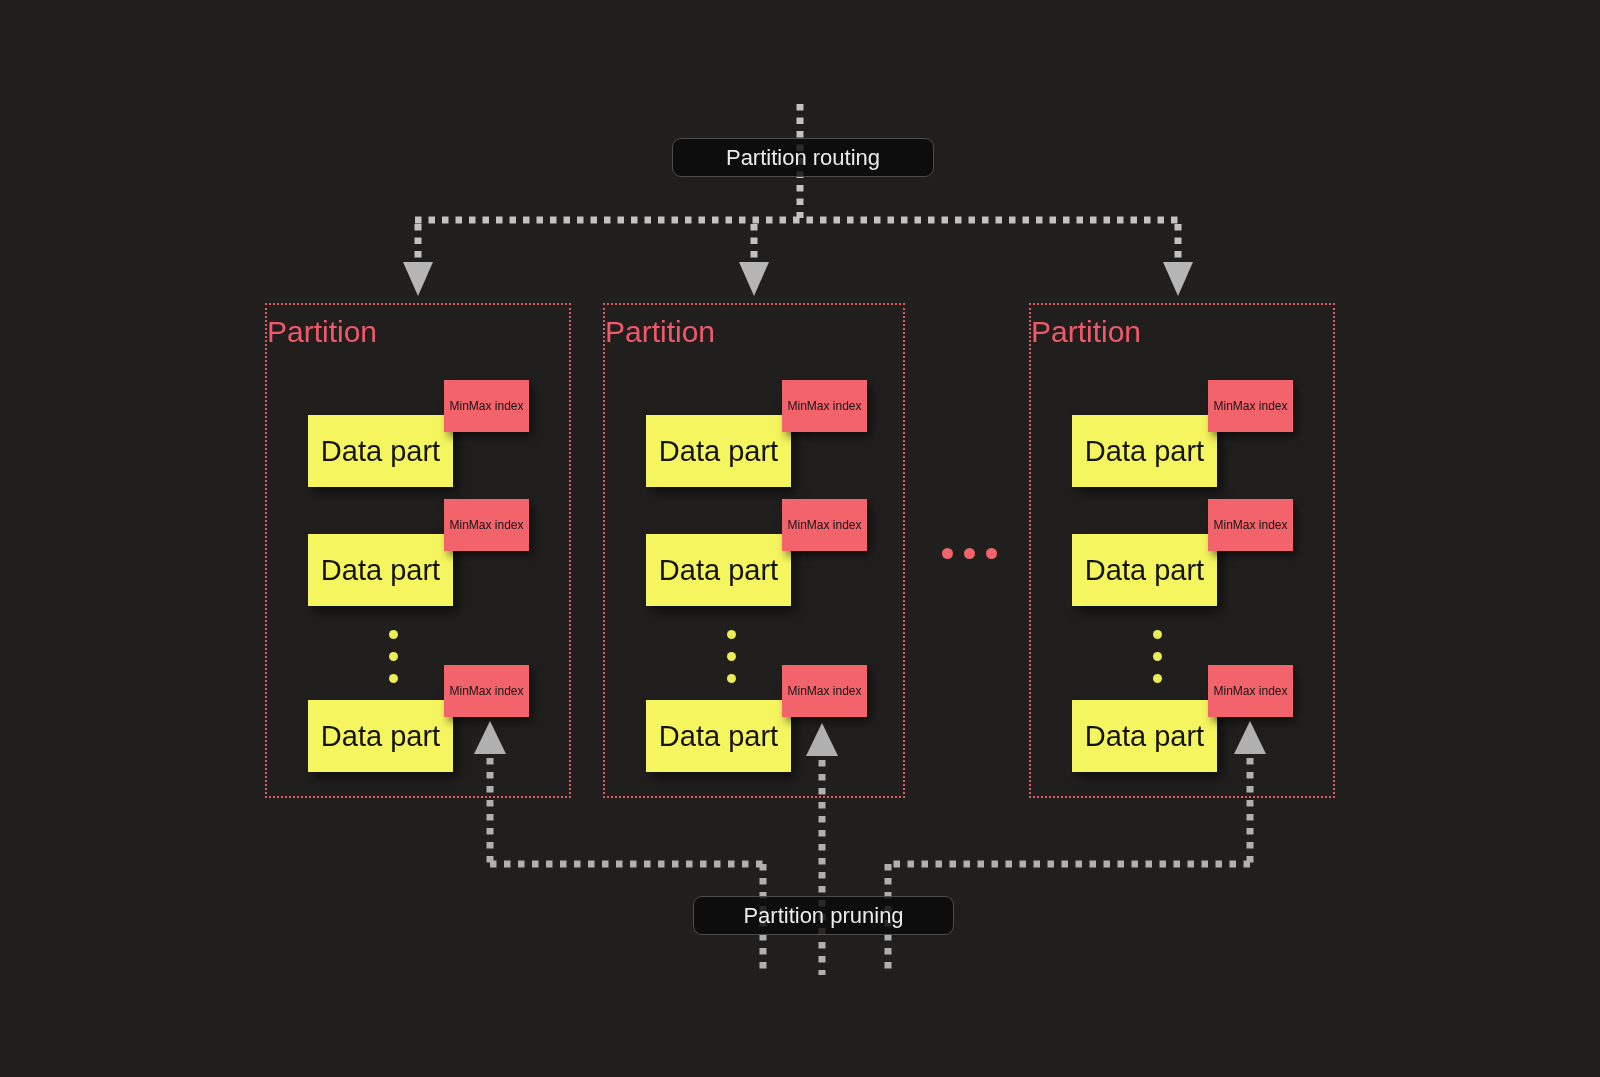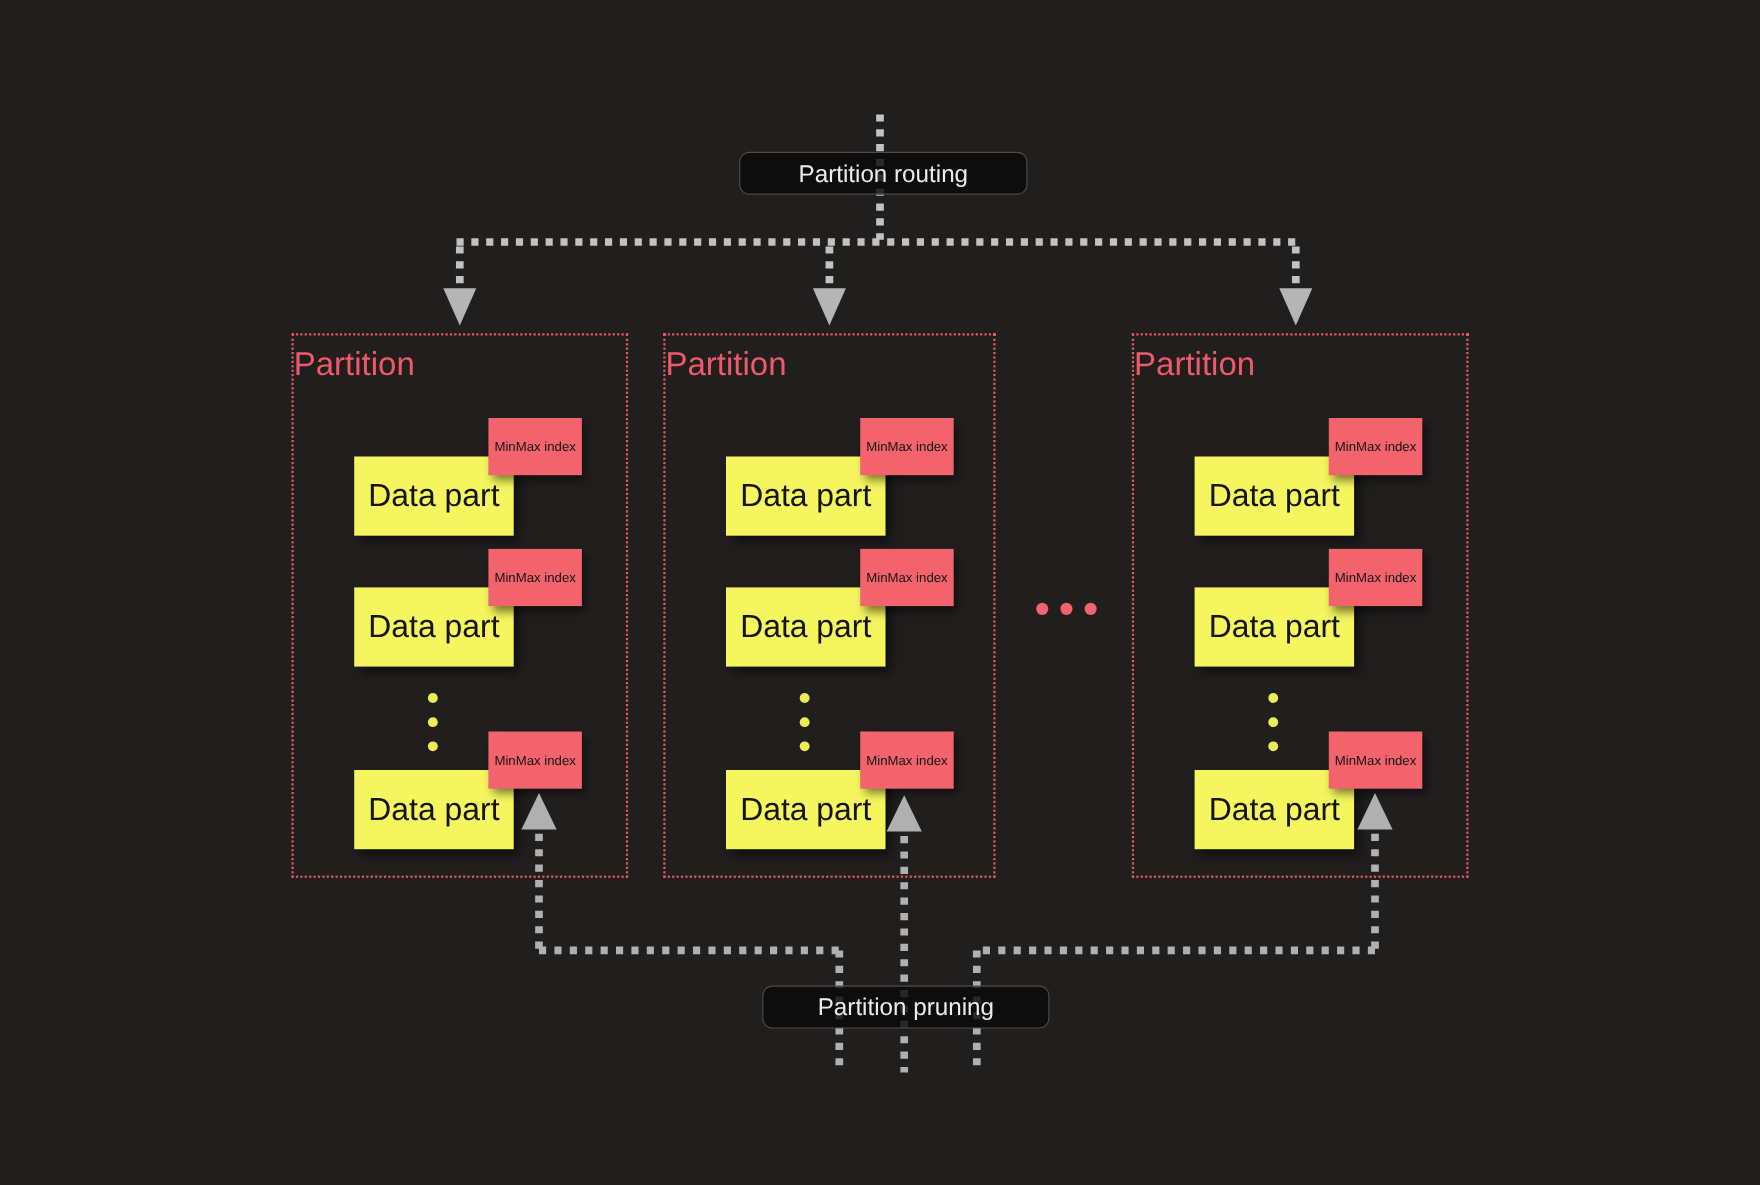"Data part" .datapart { left: 55px -> 41px }
